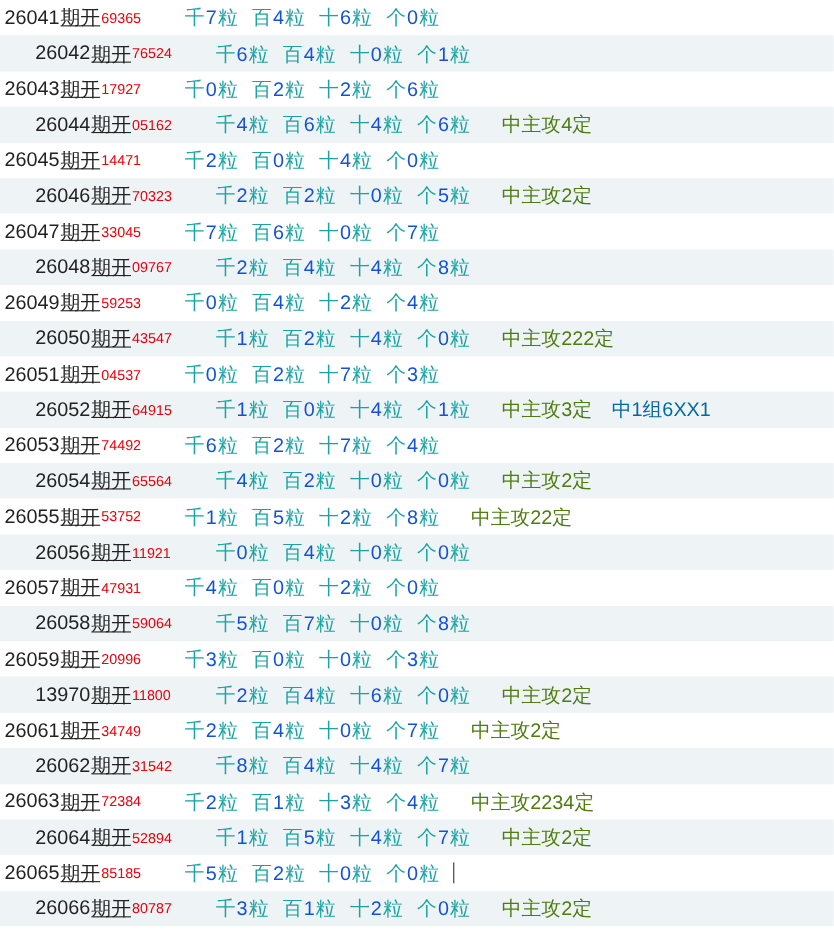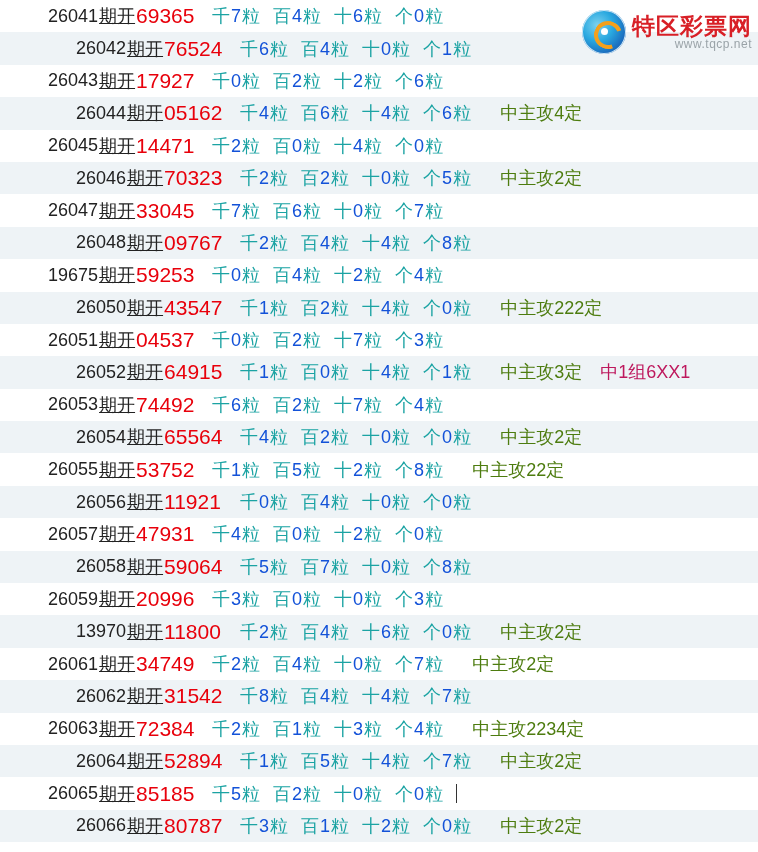"26041" .period { margin-left: 44px -> none }
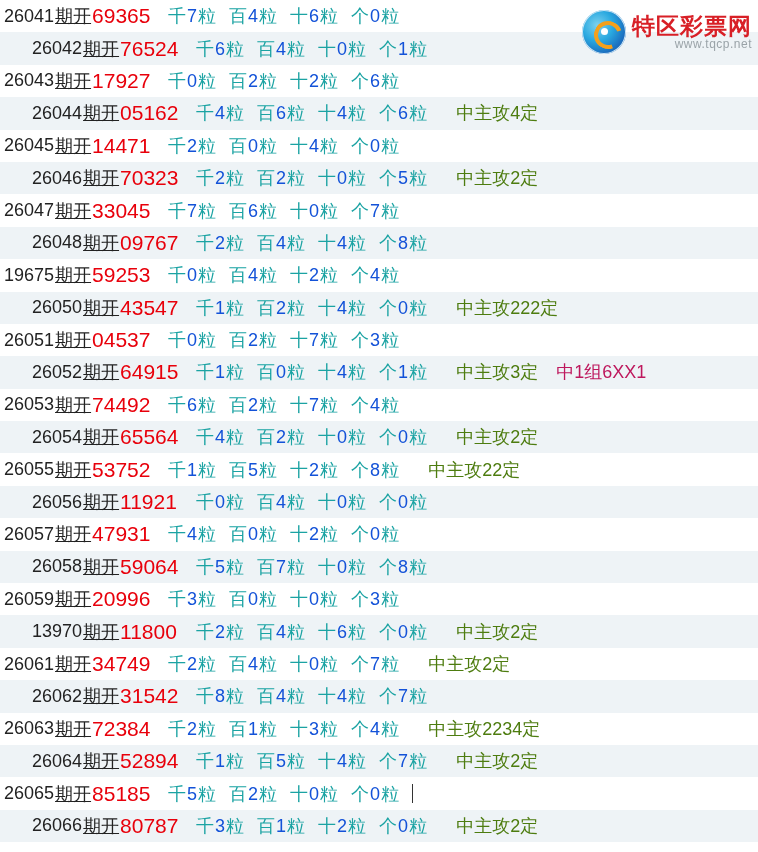"69365" .draw { font-size: 21px -> 13px }
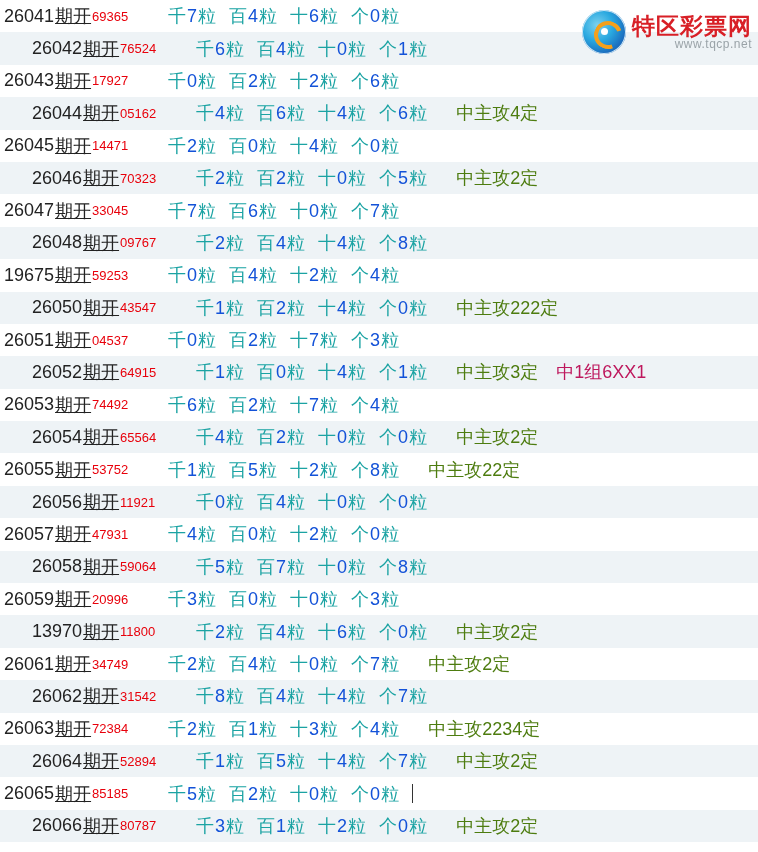"特区彩票网" div { html: <div> <div></div> <div> <div>特区彩票网</div> <div>www.tqcp.net</div> </div> </div> -> none }
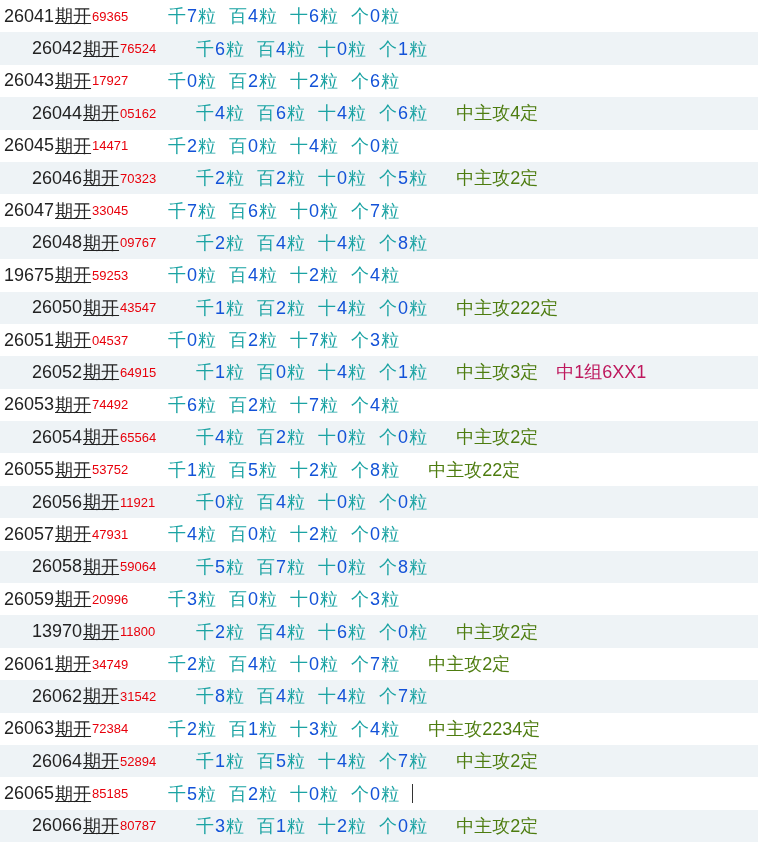"19675" span.period { text: 19675 -> 26049 }
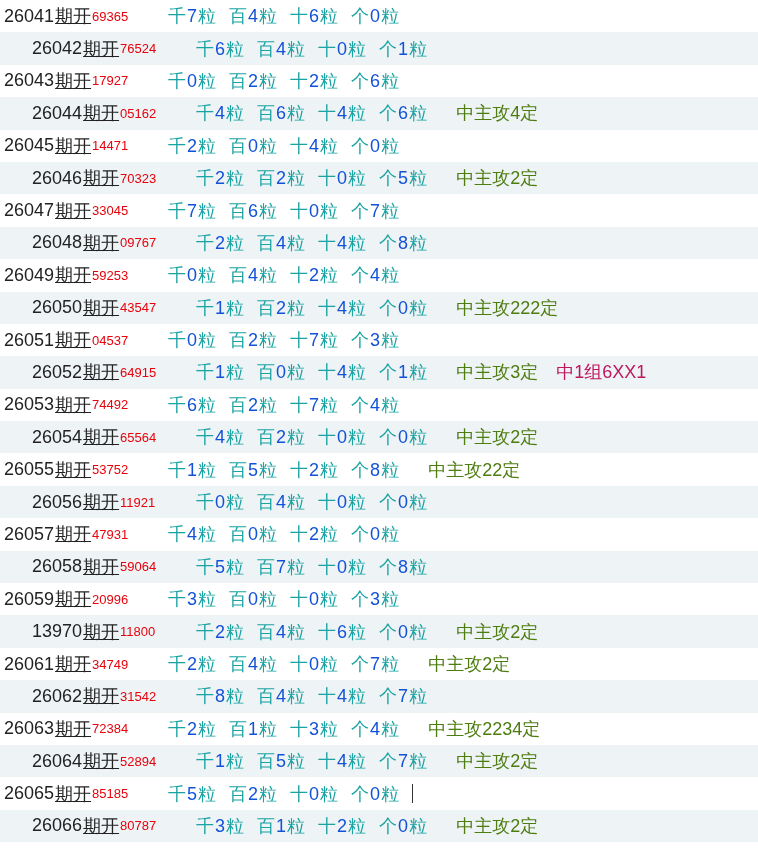"中1组6XX1" .note2 { color: #be185d -> #0369a1 }
